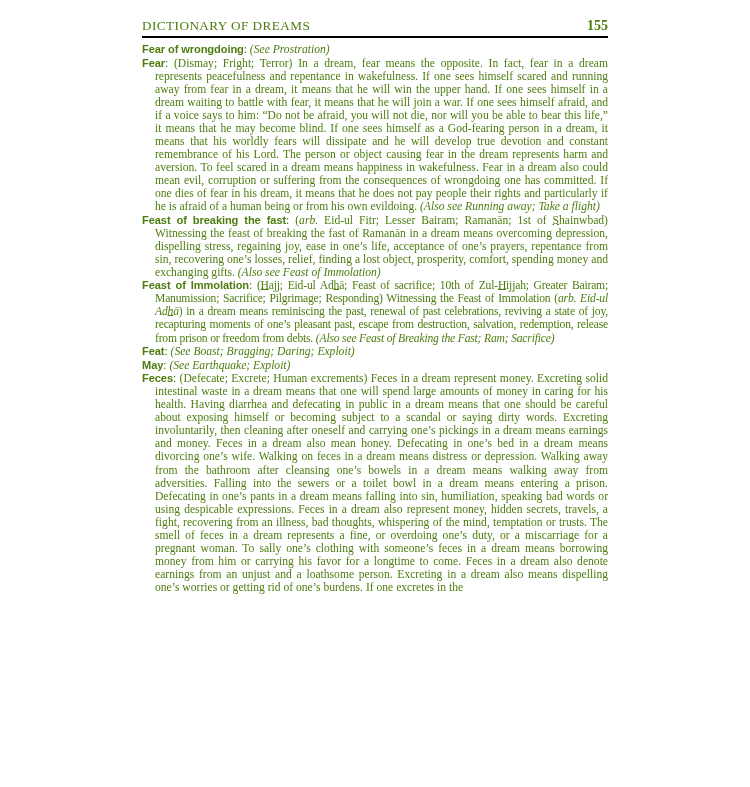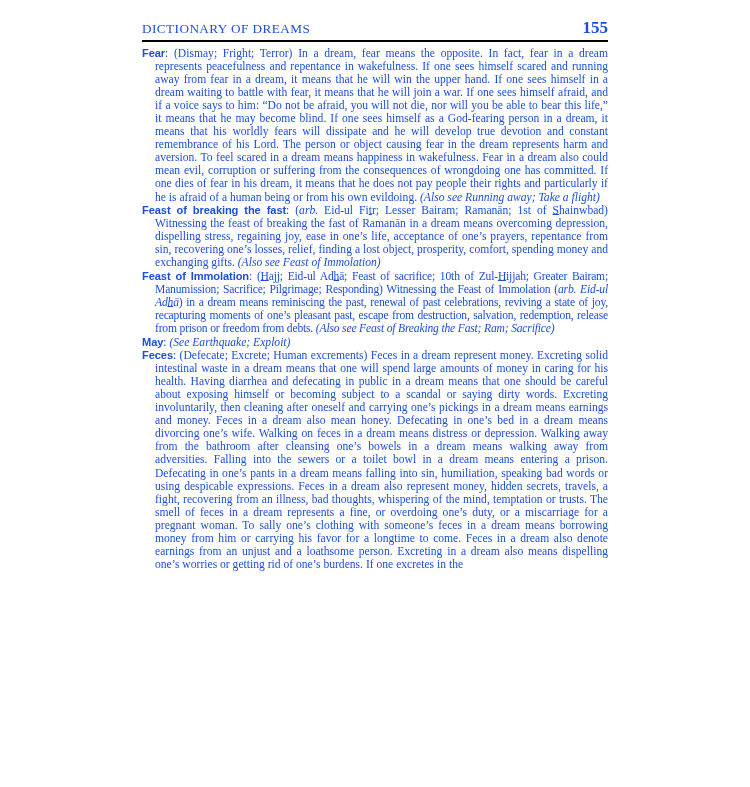"DICTIONARY OF DREAMS" .page { color: #1d4ed8 -> #4d7c0f }
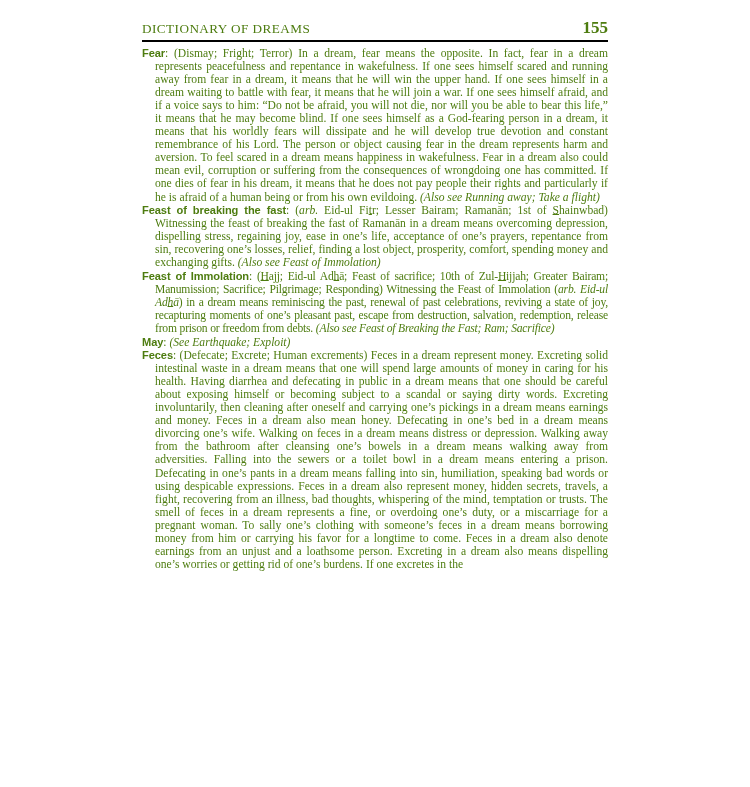"155" .running-head .rh-folio { font-size: 17px -> 14px }
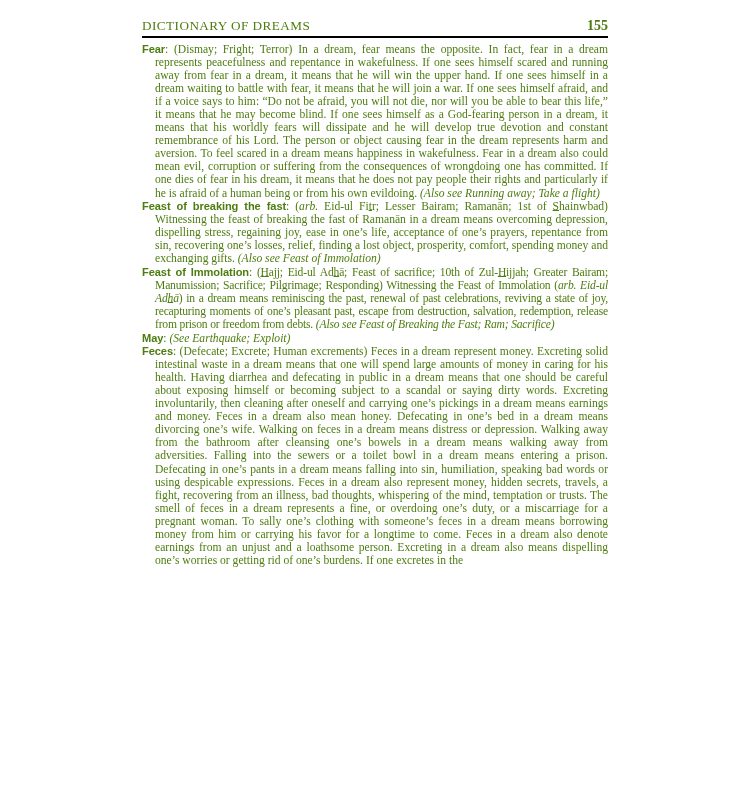"Fear of wrongdoing: (See Prostration)" p.entry { html: none -> <p><span>Fear of wrongdoing</span><span>: </span><span><span>(See Prostration)</span></span></p> }
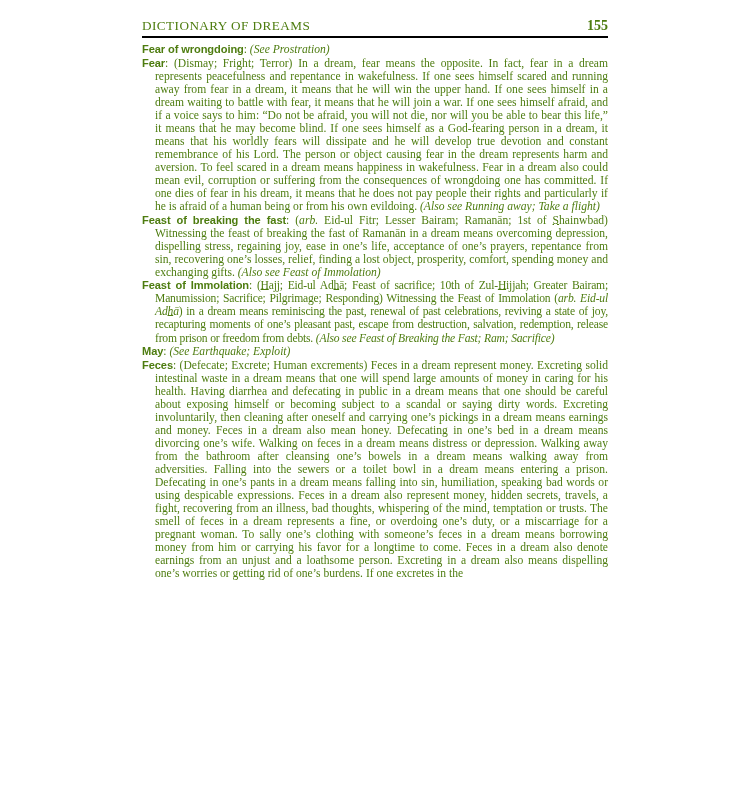"Feat: (See Boast; Bragging; Daring;" p.entry { html: none -> <p><span>Feat</span><span>: </span><span><span>(See Boast; Bragging; Daring; Exploit)</span></span></p> }
